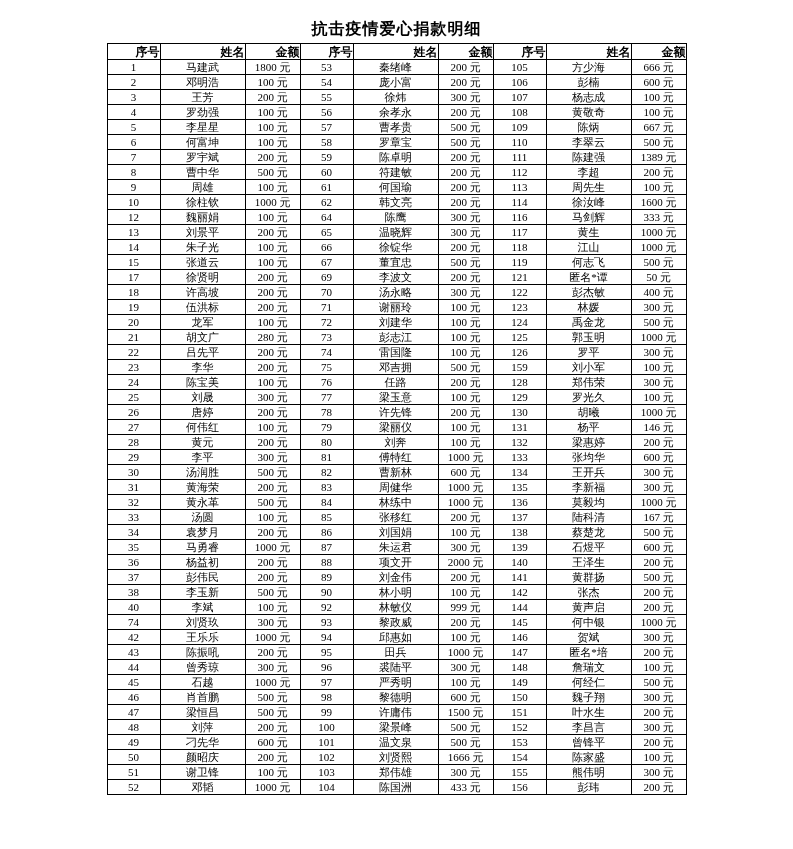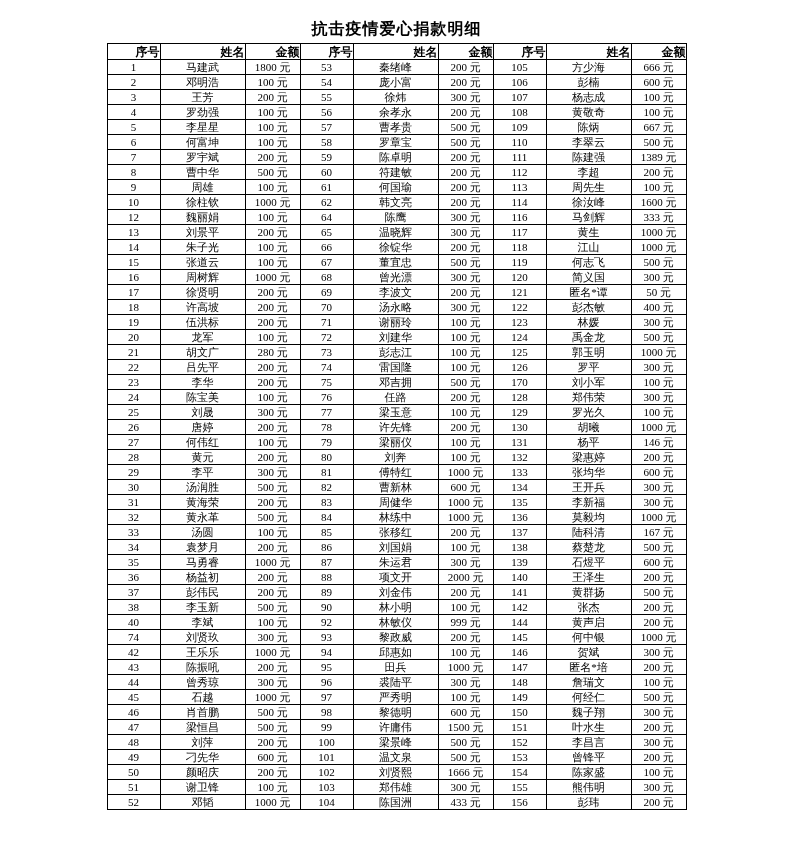"16" tr { html: <tr> <td>16</td> <td>周树辉</td> <td>1000 元</td> <td>68</td> <td>曾光漂</td> <td>300 元</td> <td>120</td> <td>简义国</td> <td>300 元</td> </tr> -> none }
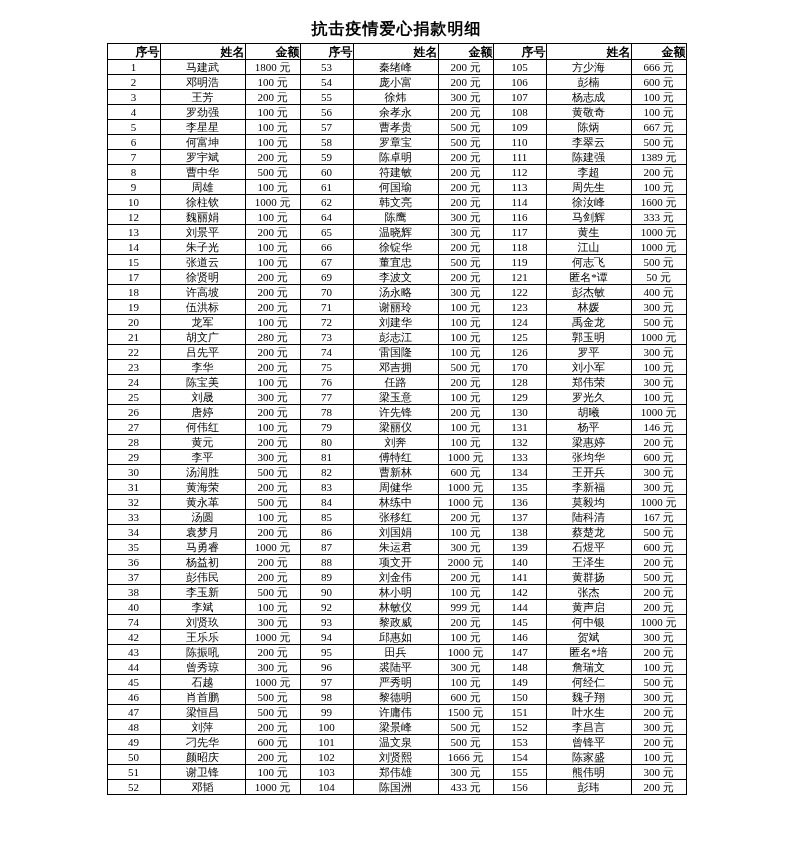"170" td.col-no { text: 170 -> 159 }
